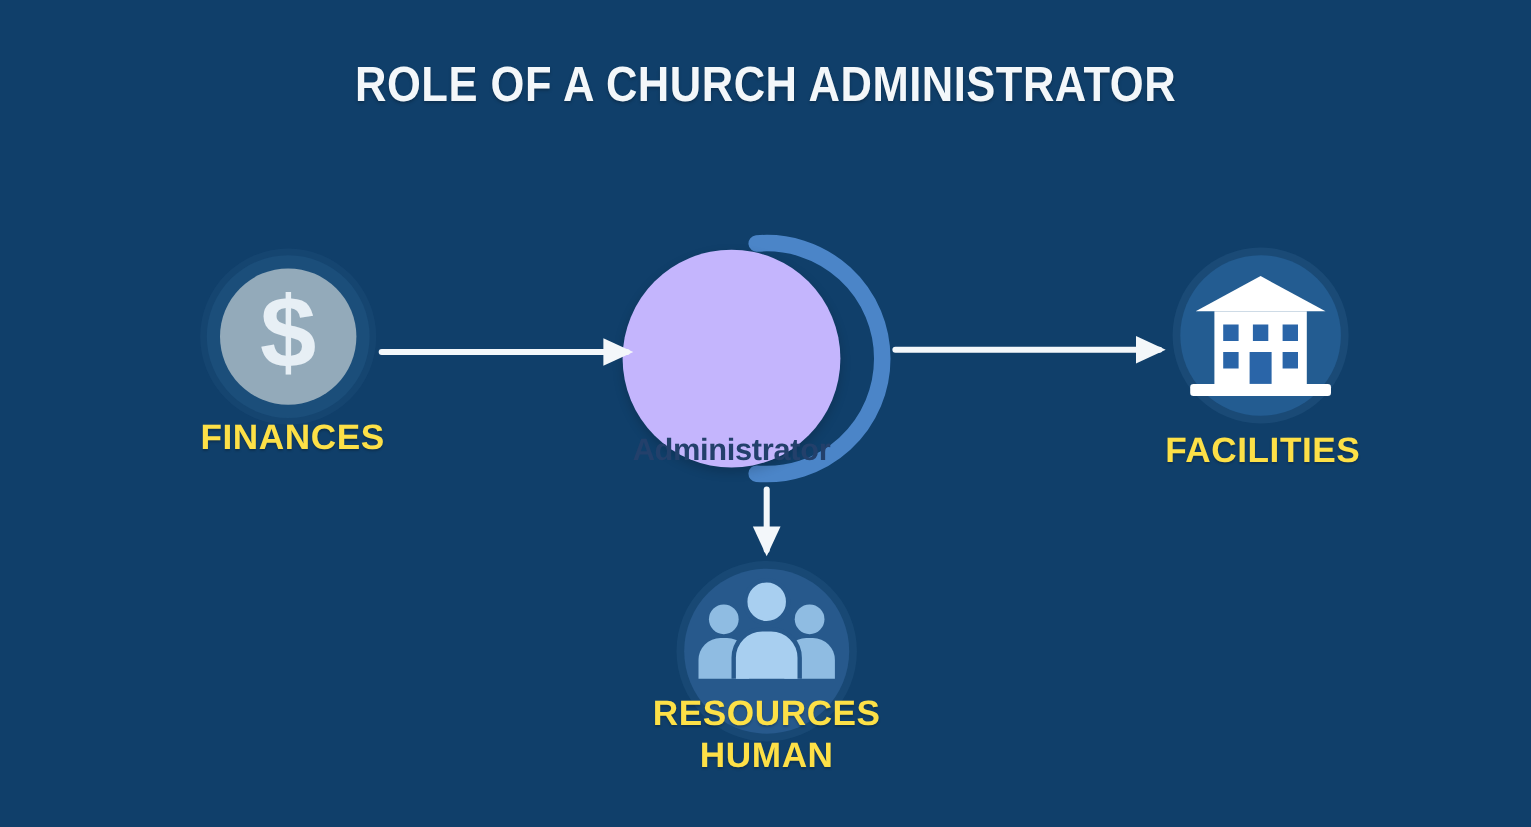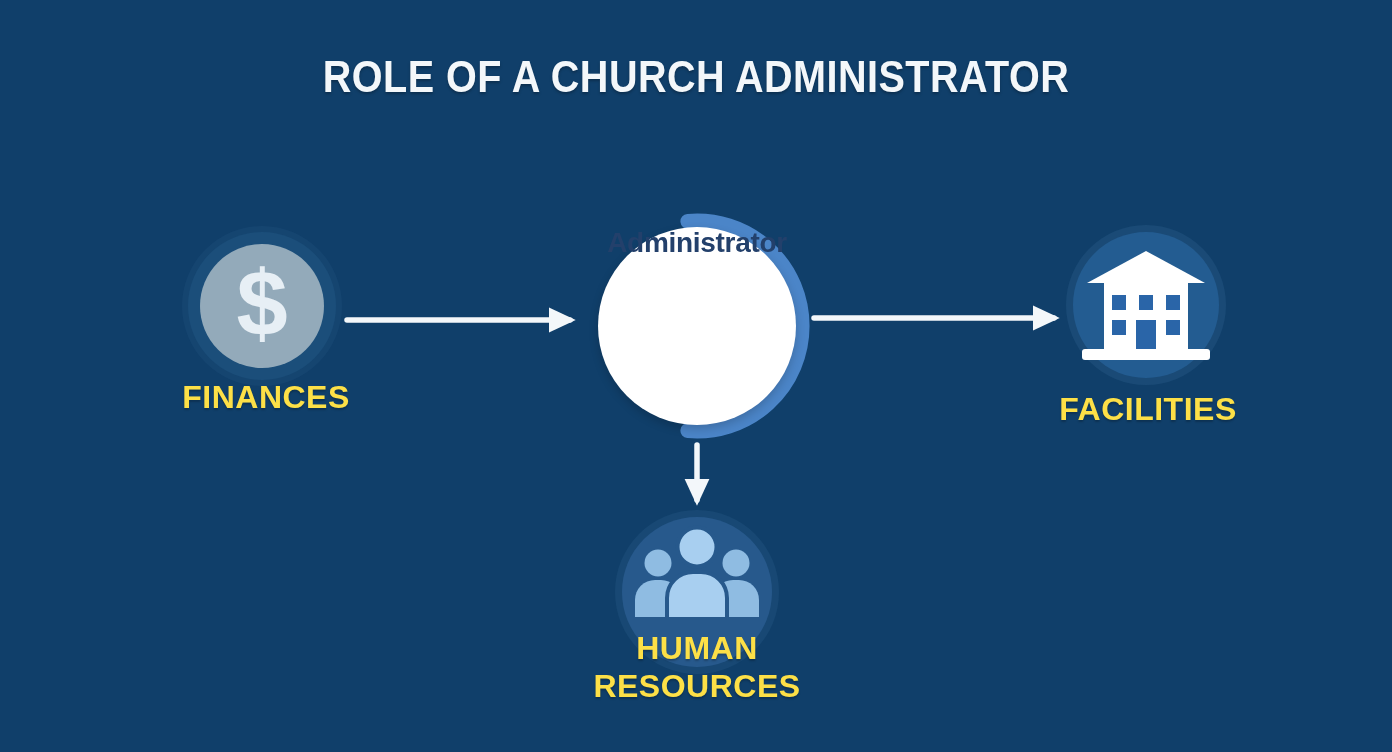"Administrator" .admin-circle { align-items: flex-start -> flex-end; background: #ffffff -> #c4b5fd; left: 598px -> 566px }
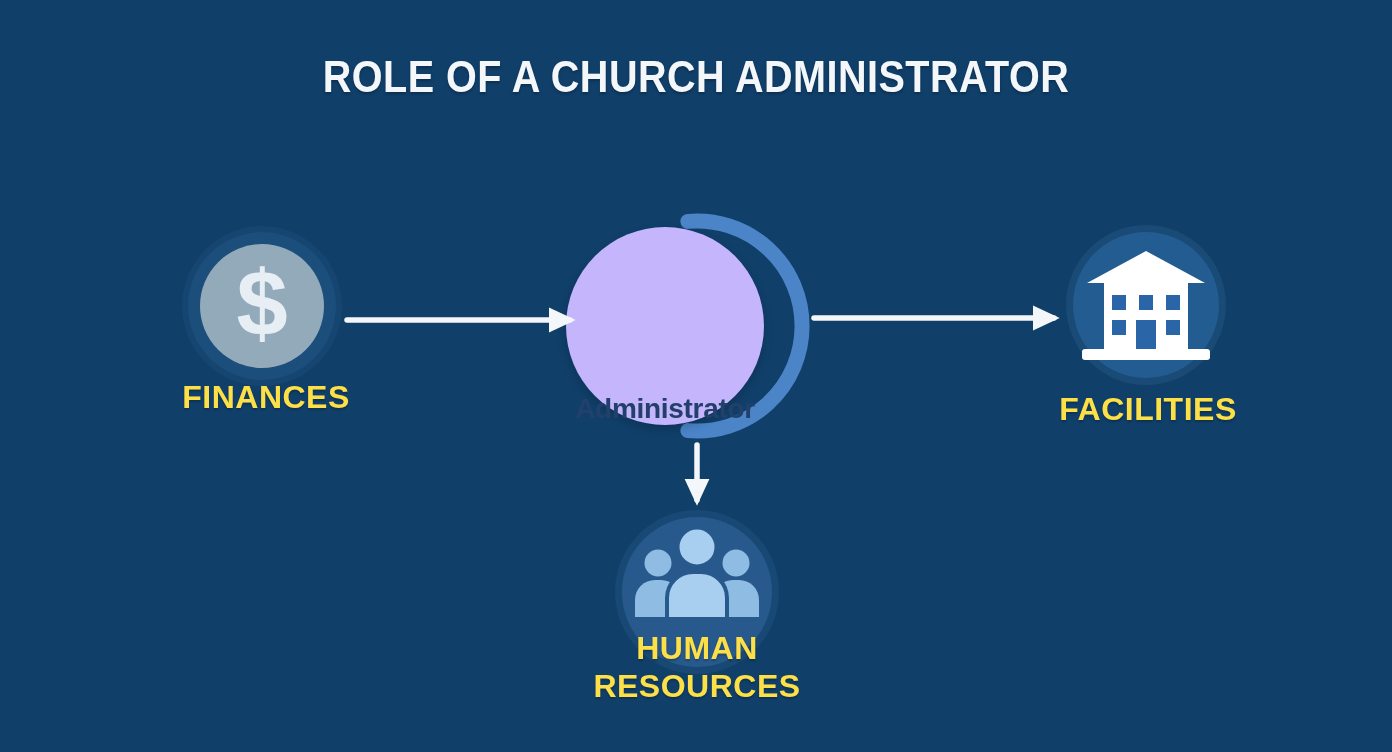"HUMAN" span { order: before "RESOURCES" -> after "RESOURCES" }
